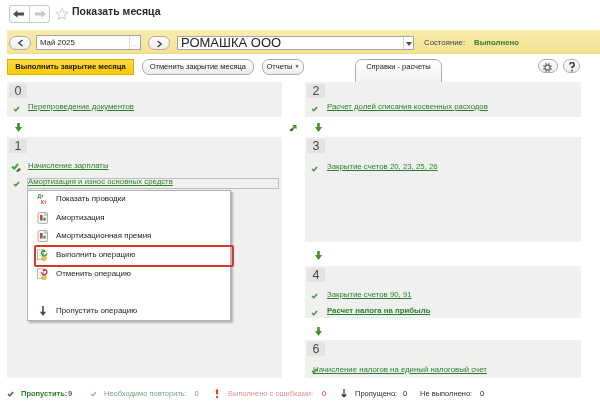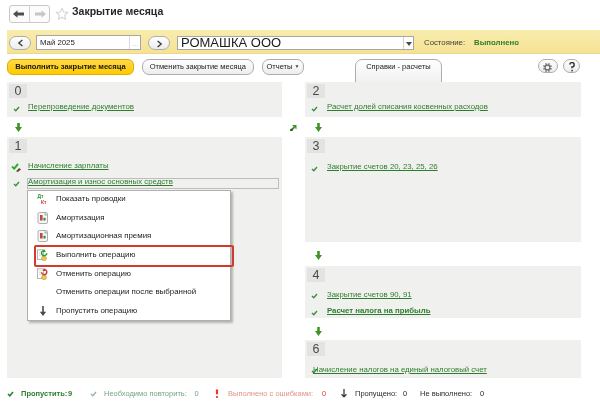"Закрытие месяца" div.abs { text: Закрытие -> Показать }
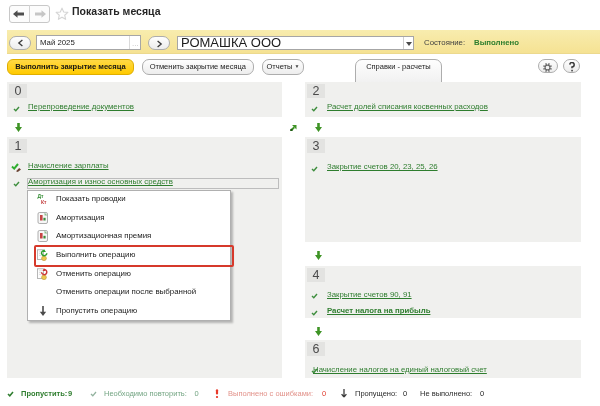"Выполнить закрытие месяца" div.abs { border-radius: 6px -> 0 }
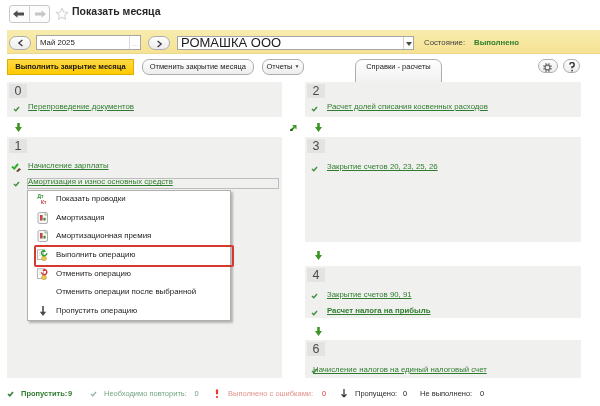"Отменить операции после выбранной" div.mi { html: <div>Отменить операции после выбранной</div> -> none }
